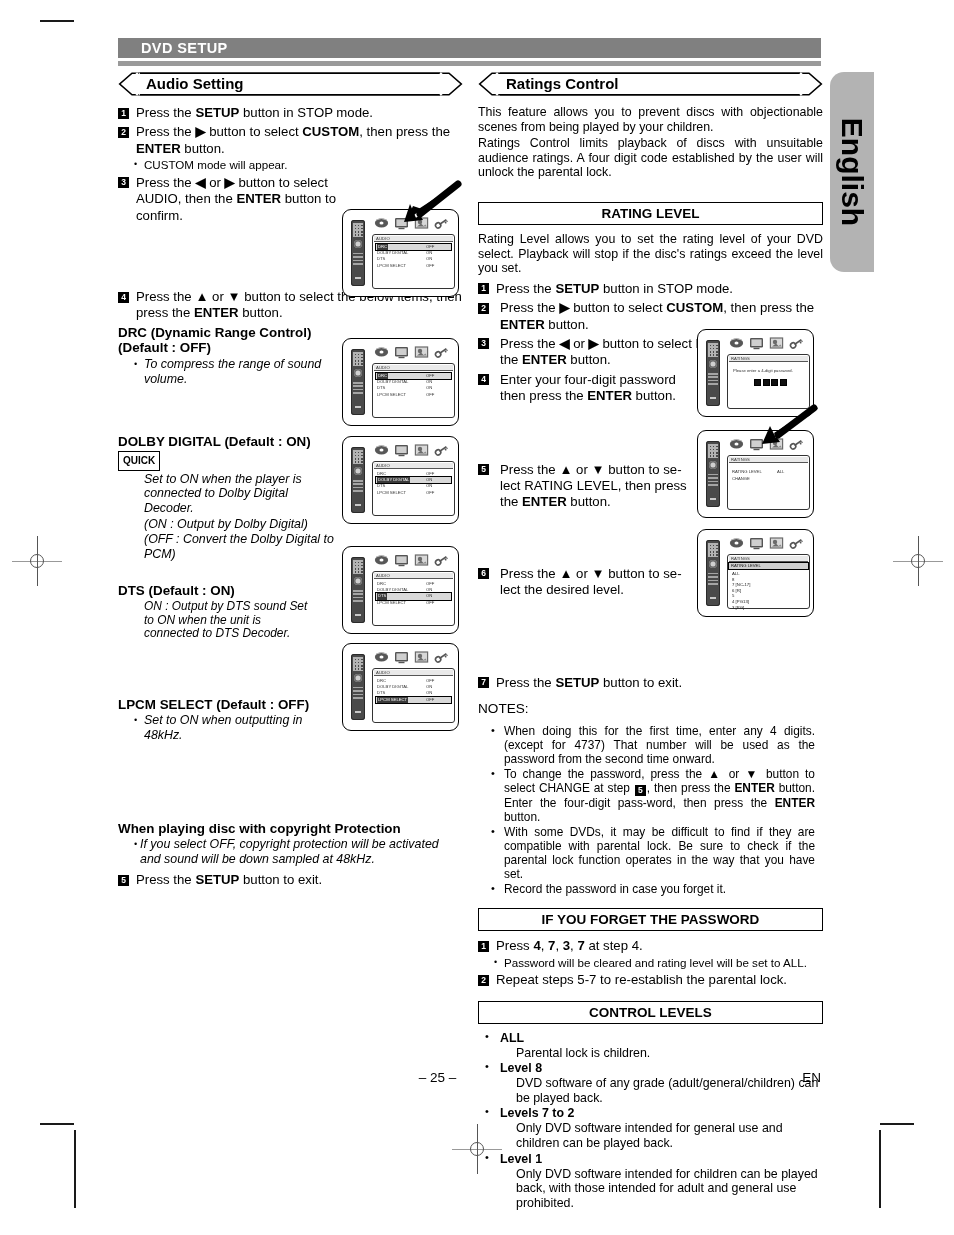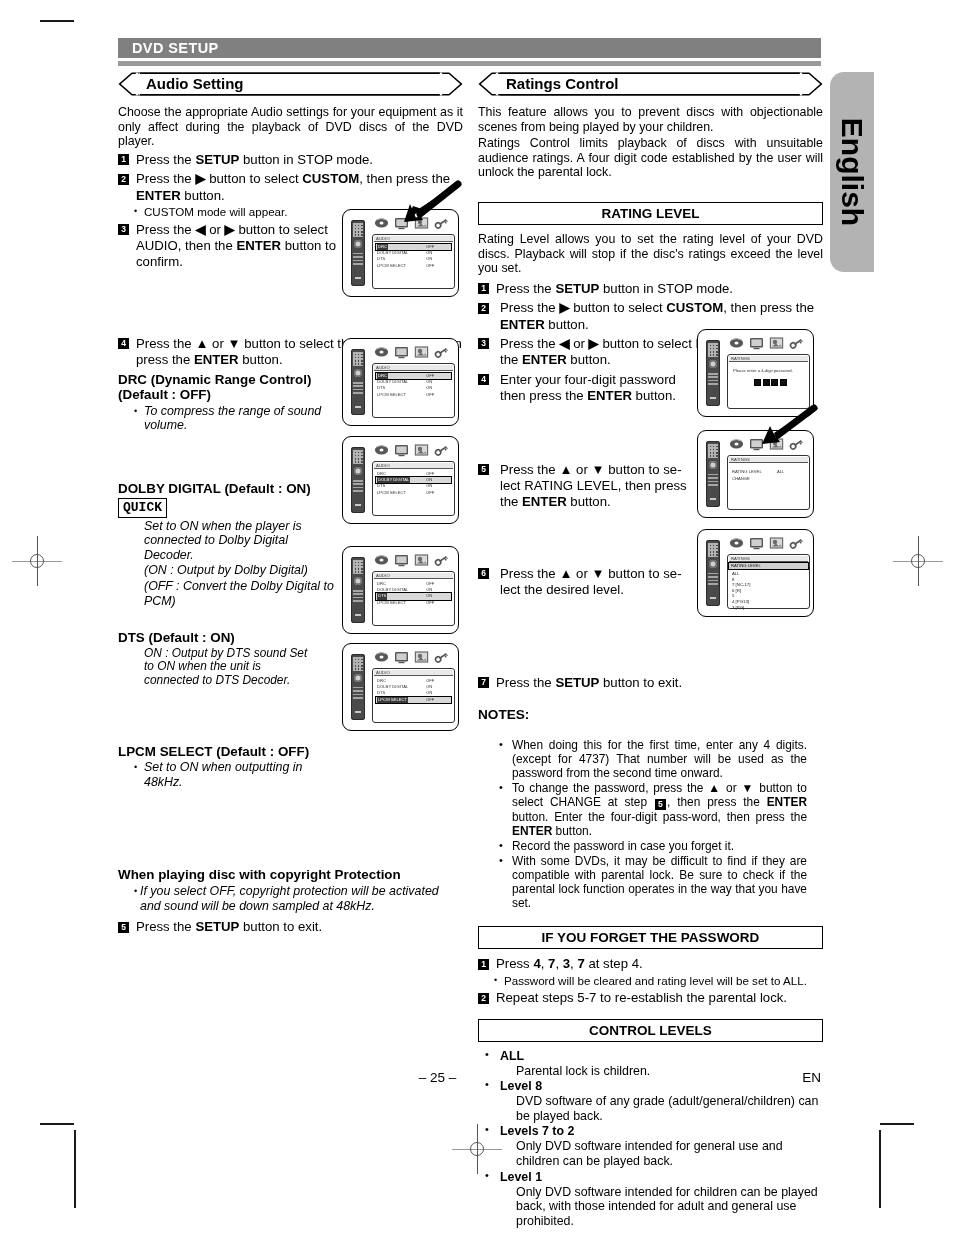"DVD SETUP" .header-bar span { padding-left: 14px -> 23px }
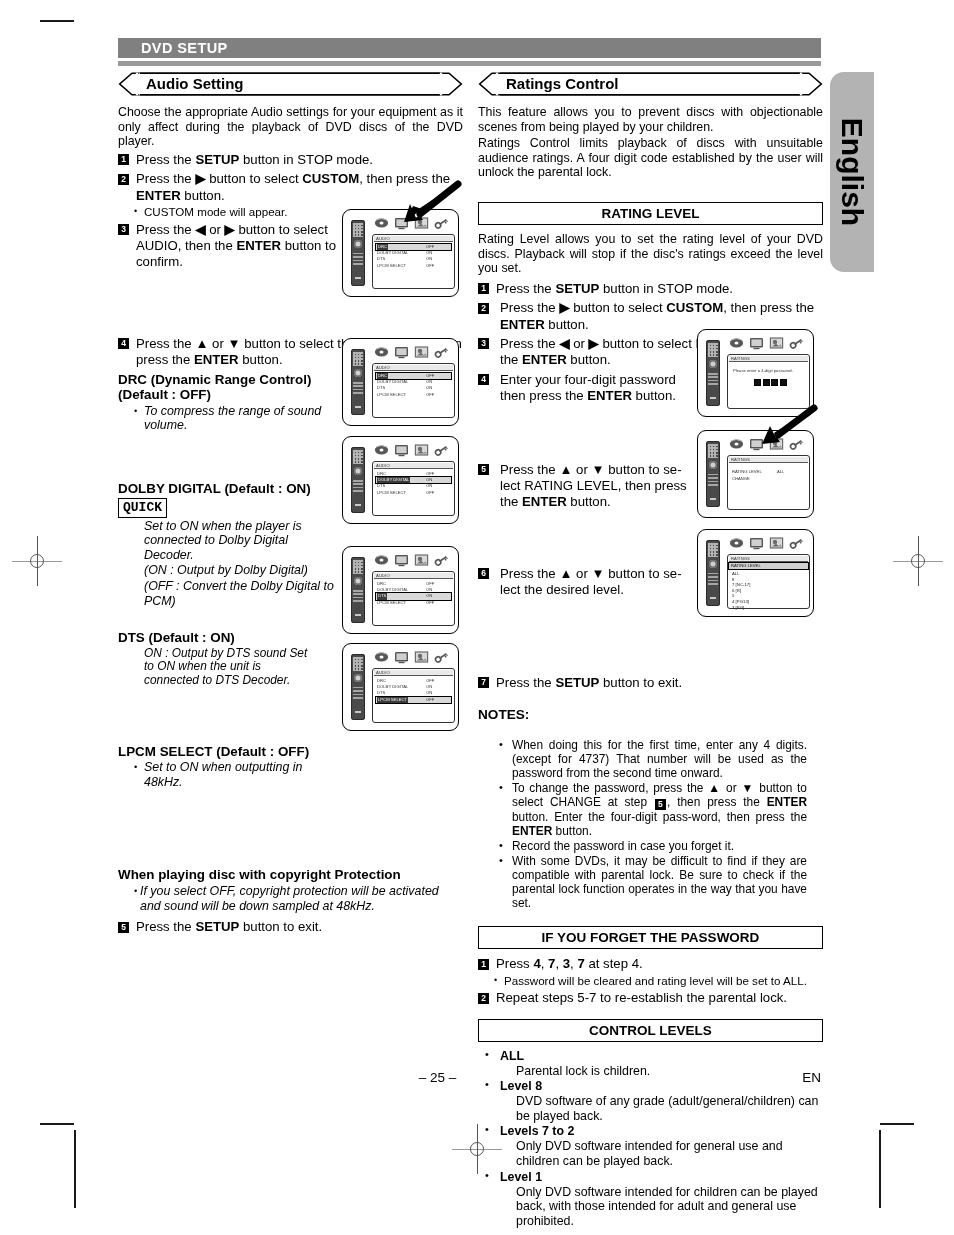"Choose the appropriate Audio settings" p.body { html: <p>Choose the appropriate Audio settings for your equipment as it only affect during the playback of DVD discs of the DVD player.</p> -> none }
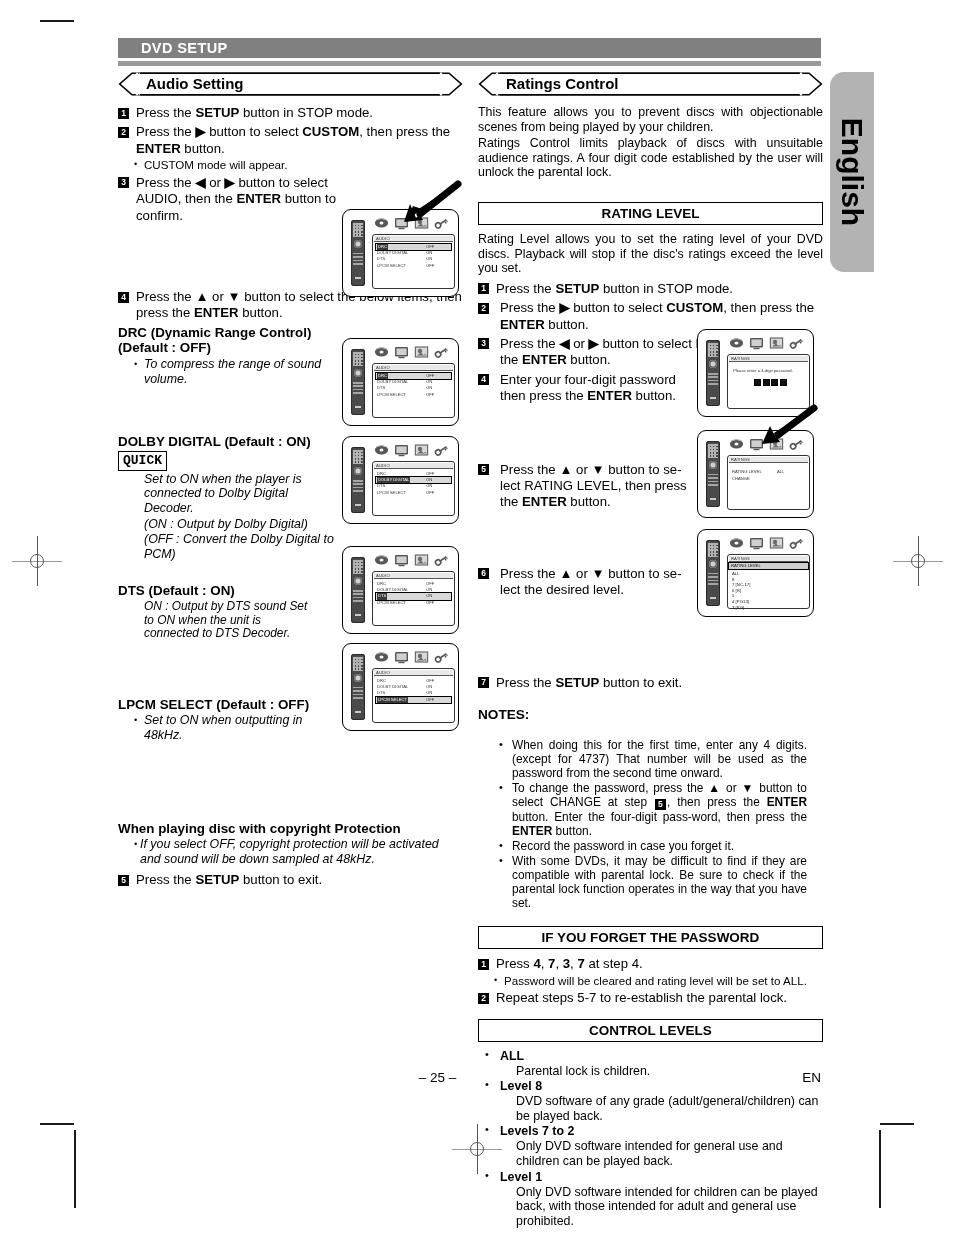"Rating Level allows you to" p.body { text: discs -> select }
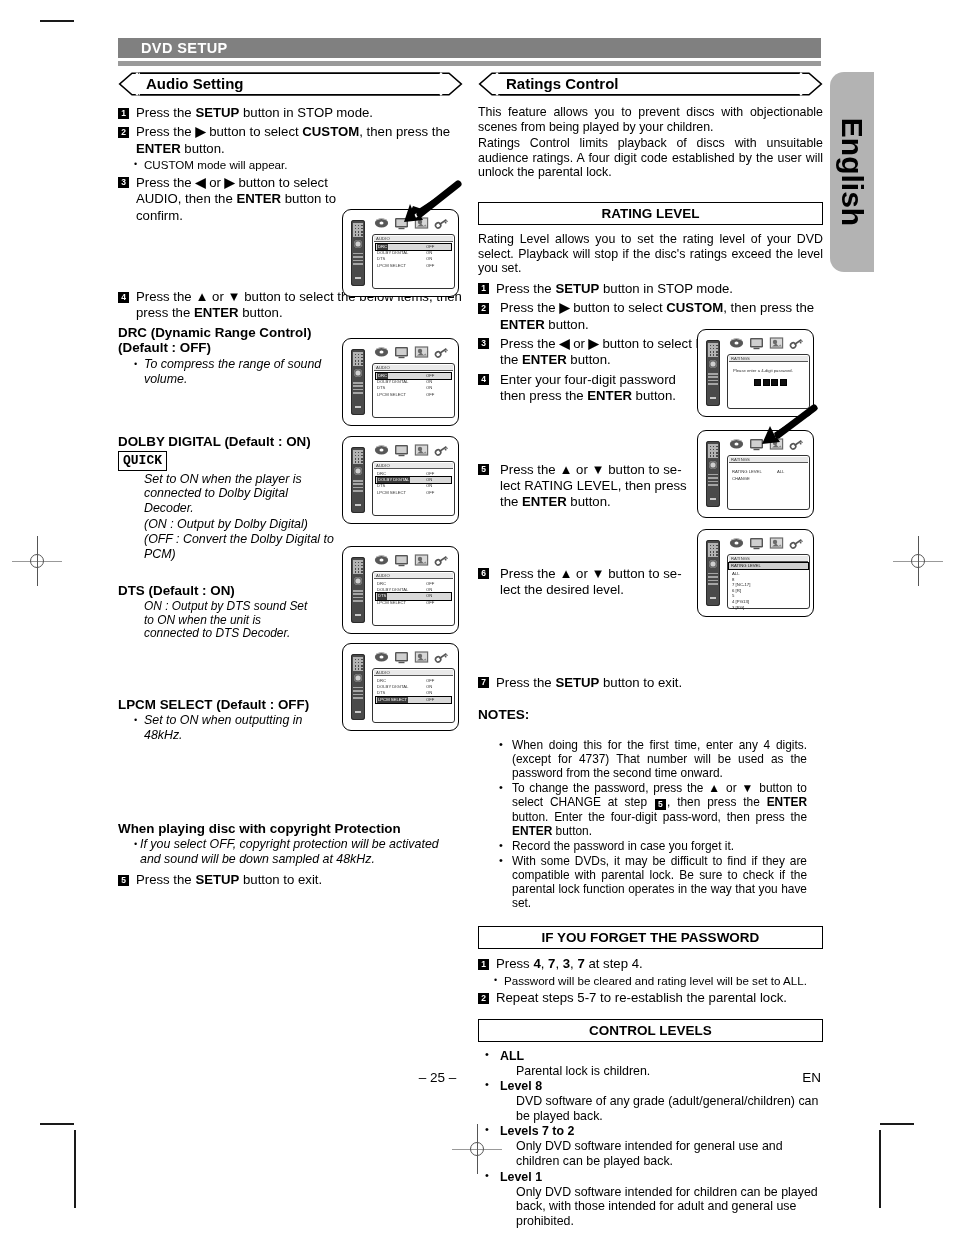"QUICK" .quick { font-family: Liberation Mono, monospace -> none; font-size: 13px -> 10px }
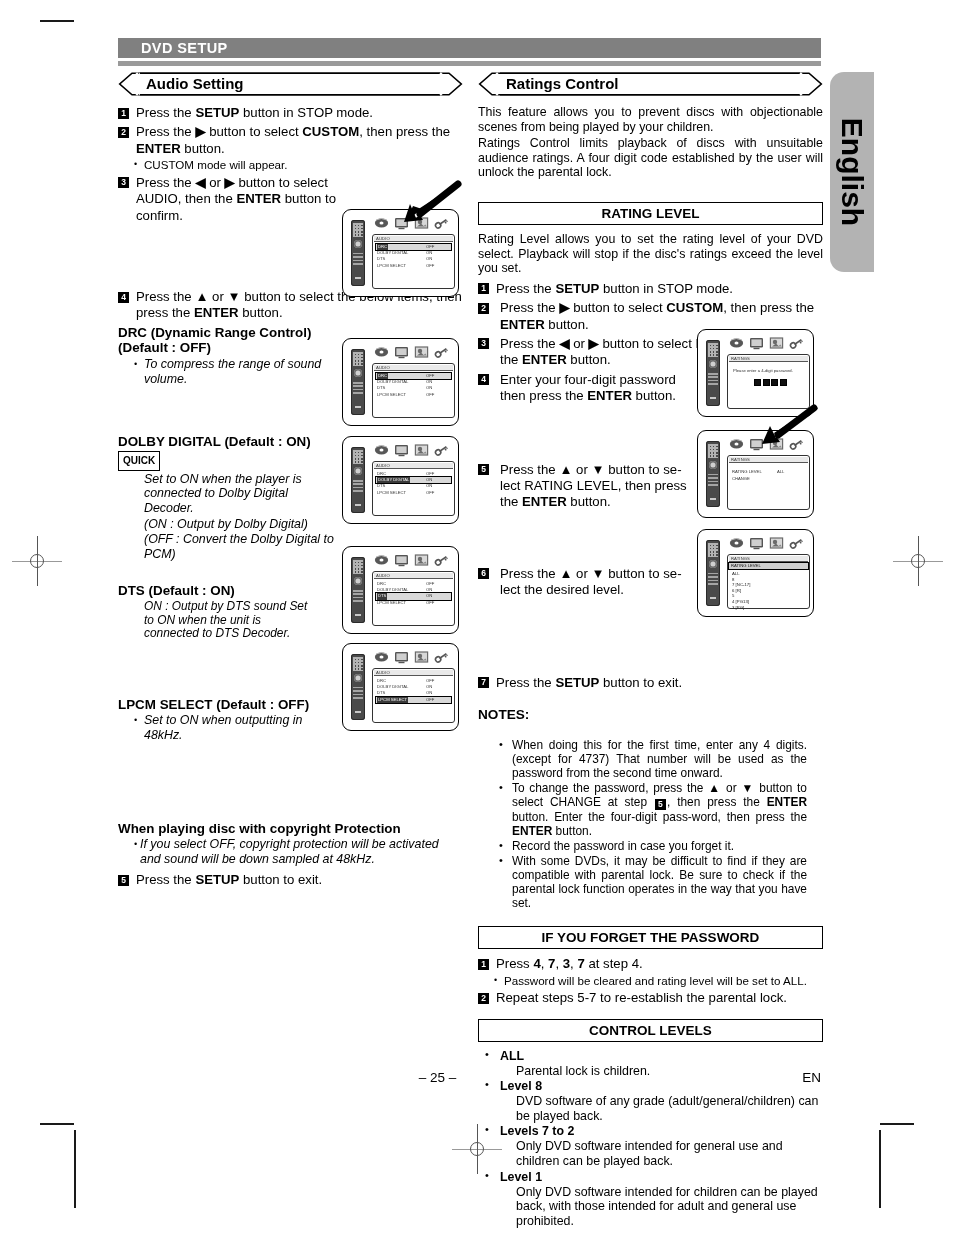"NOTES:" .noteshead { font-weight: bold -> normal; margin: 16px 0 1px -> 10px 0 1px }
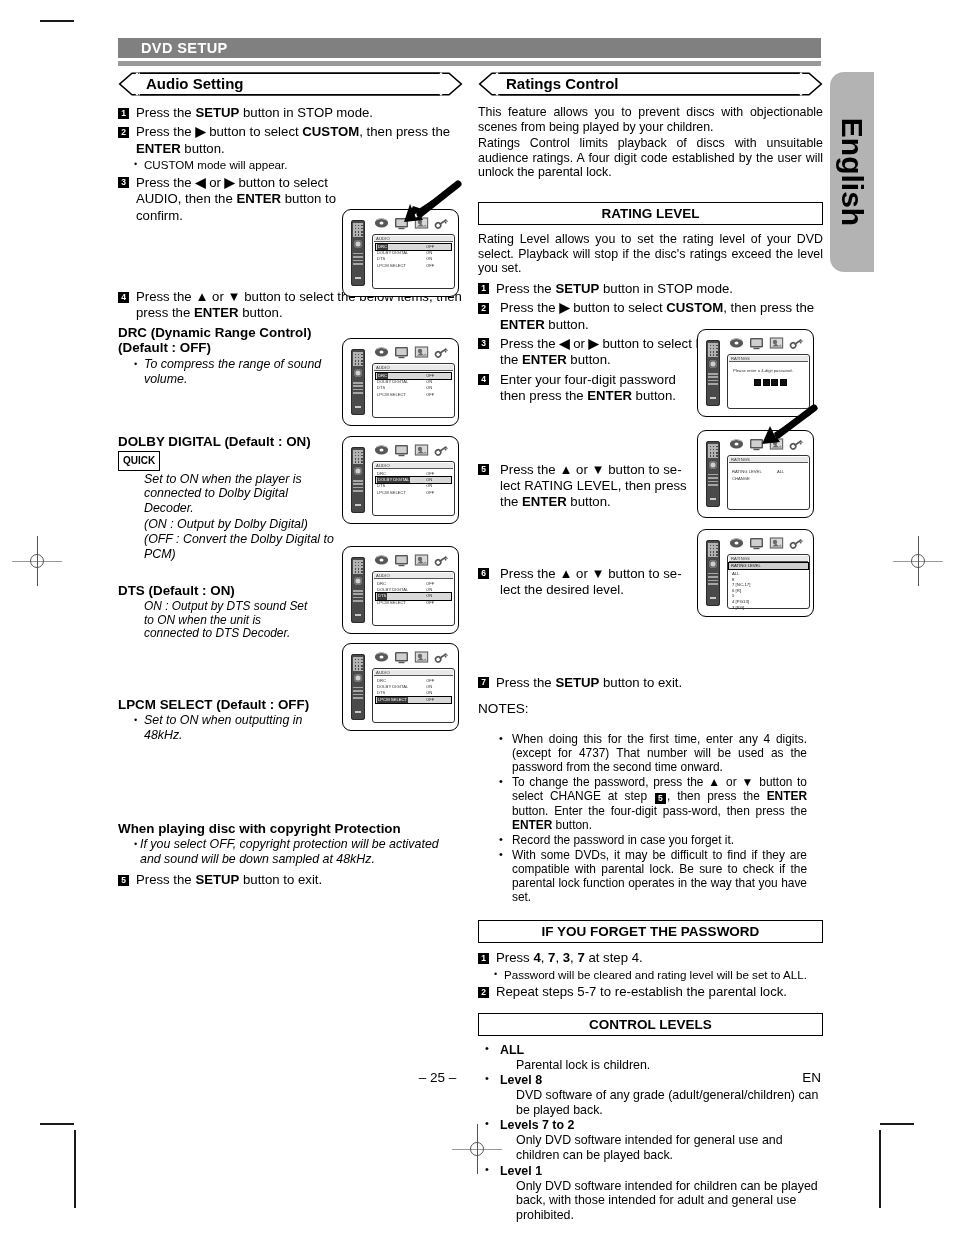"When doing this for the" ul.notes { margin: 16px -> 8px }
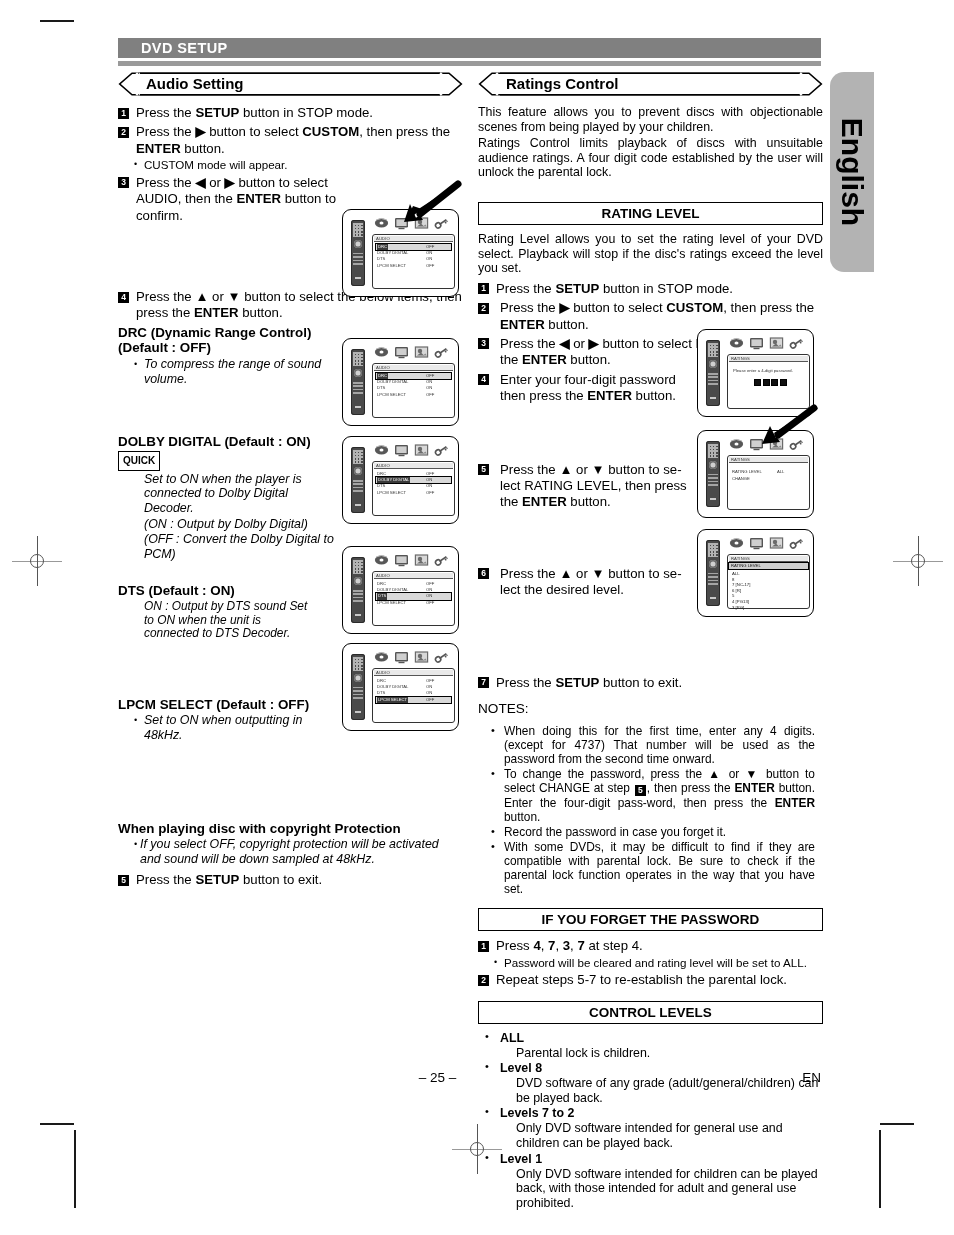"Record the password in case" li { order: before "With some DVDs, it may" -> after "With some DVDs, it may" }
